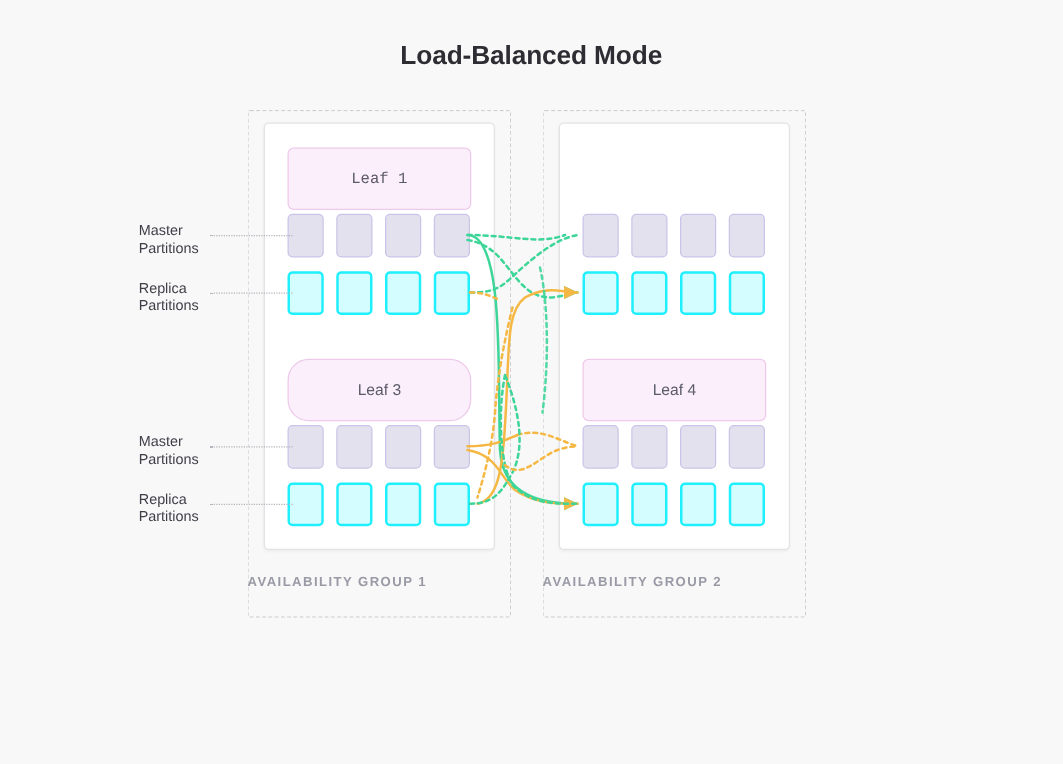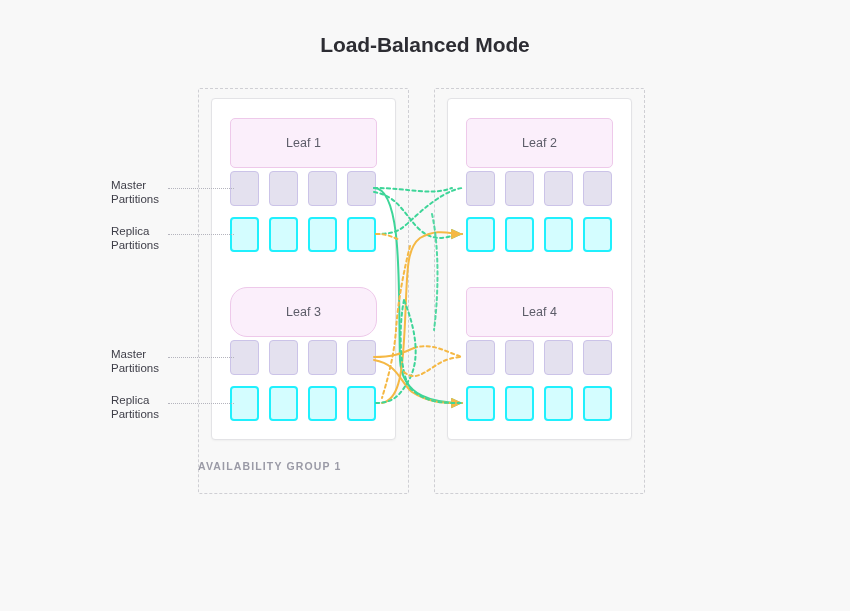"Leaf 1" #leaf-1 { font-family: none -> Liberation Mono, monospace }
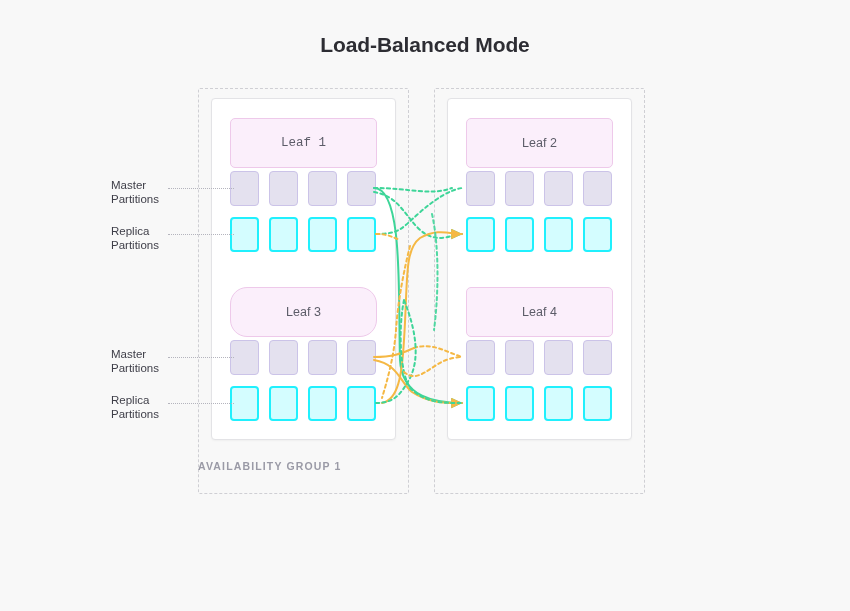"Leaf 2" div.leaf-box { html: <div>Leaf 2</div> -> none }
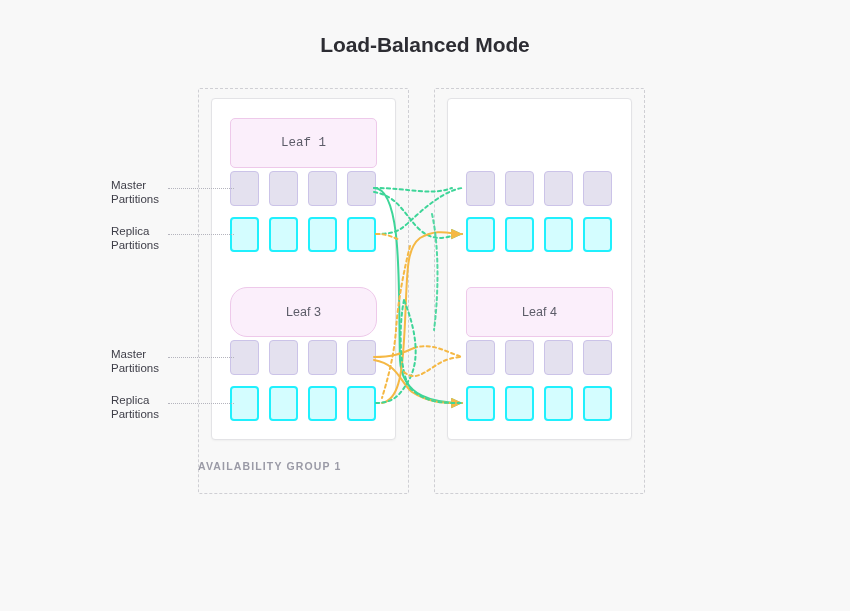"AVAILABILITY GROUP 2" div.ag-label { html: none -> <div>AVAILABILITY GROUP 2</div> }
